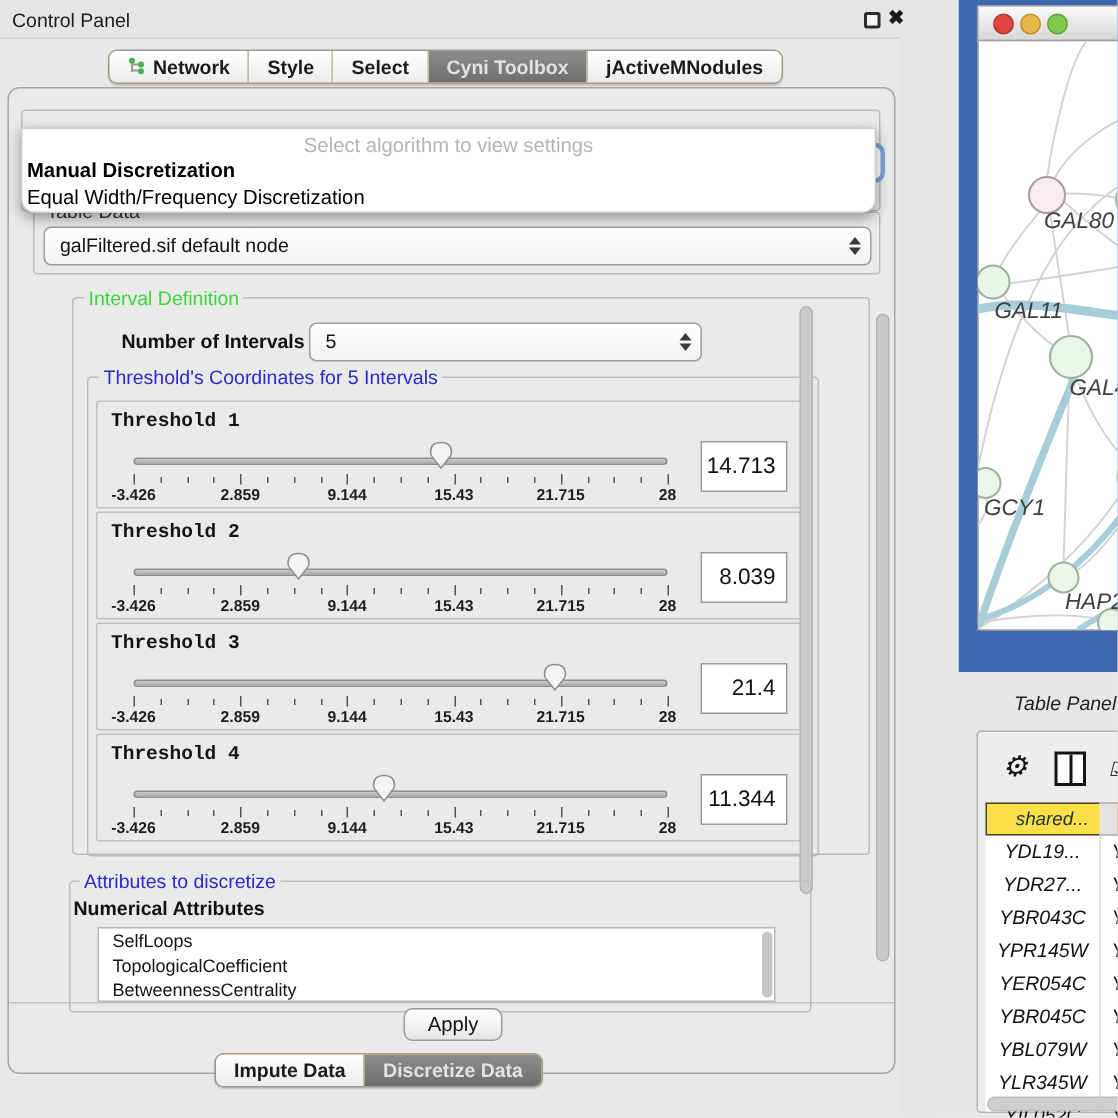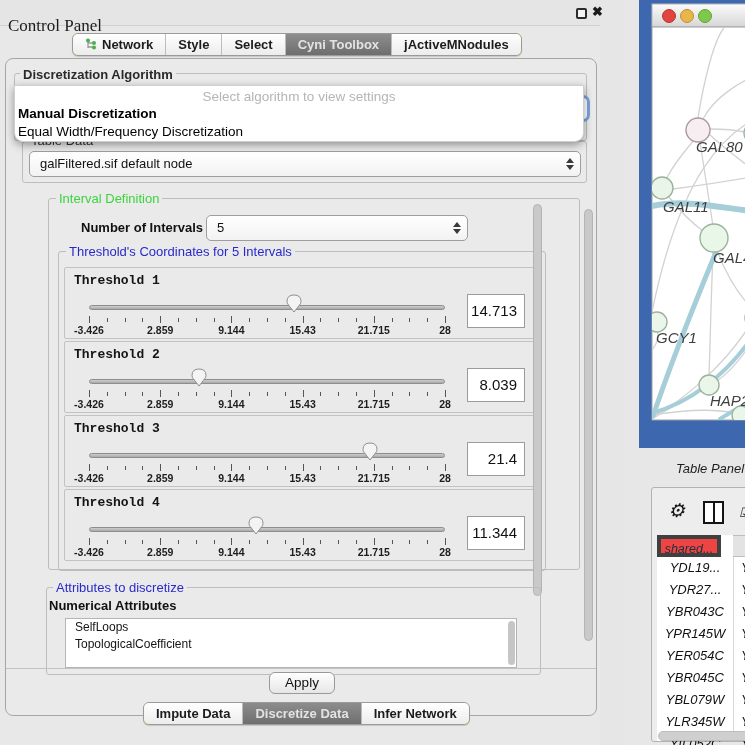"Control Panel" #titlebar .t { font-family: Liberation Serif, serif -> none; font-size: 17px -> 13px; top: 16px -> 6px }
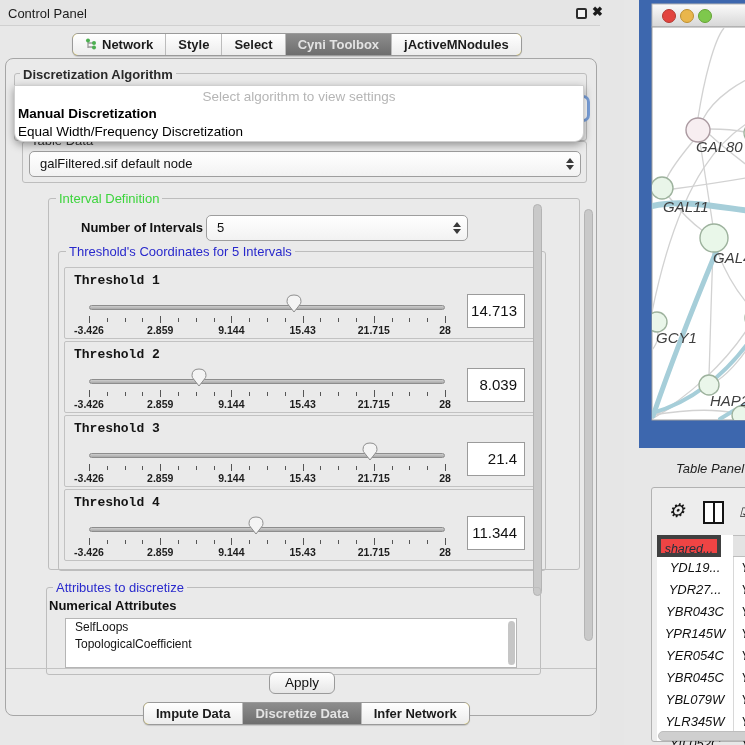"Discretization Algorithm" div.grouplab { html: <div>Discretization Algorithm</div> -> none }
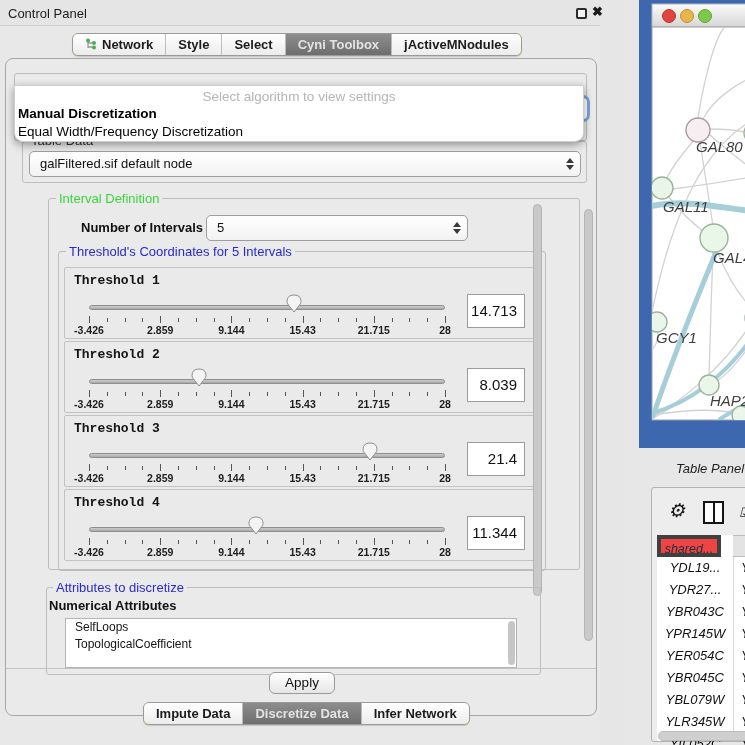"shared..." #hdr1 { background: #ef4444 -> #fde047; border: 4px solid #404040 -> 1px solid #404040; width: 64px -> 89px }
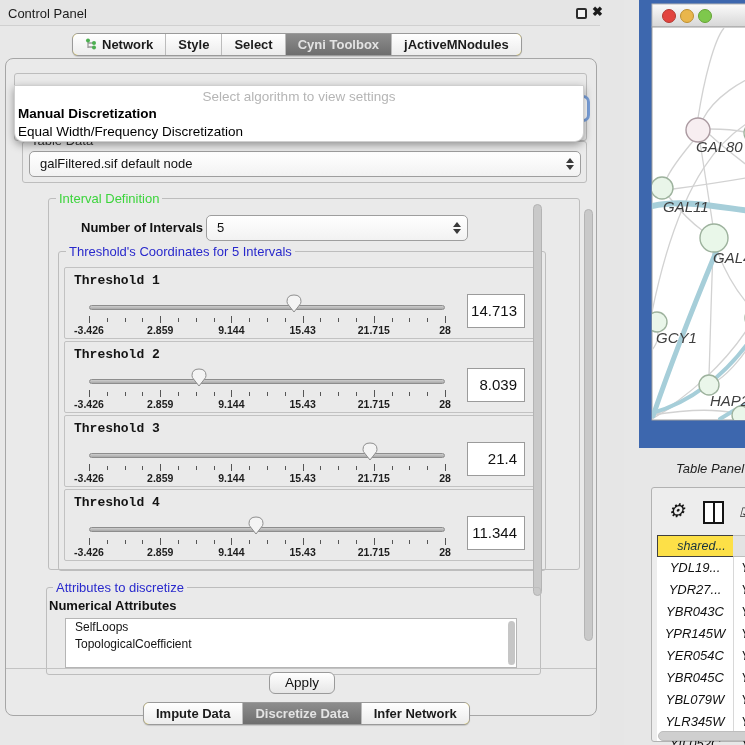"BetweennessCentrality" div.it { html: none -> <div>BetweennessCentrality</div> }
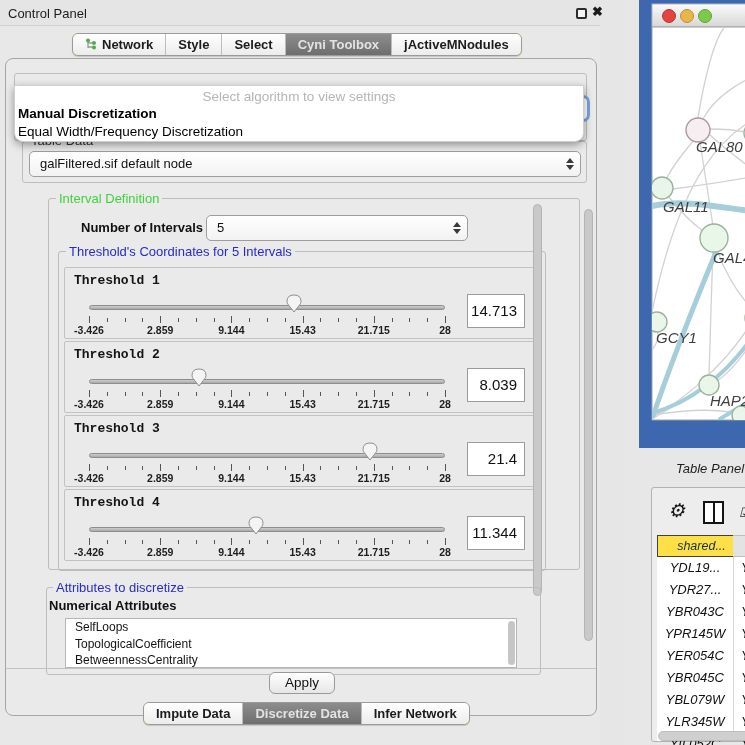"Infer Network" div.seg { html: <div><span>Infer Network</span></div> -> none }
